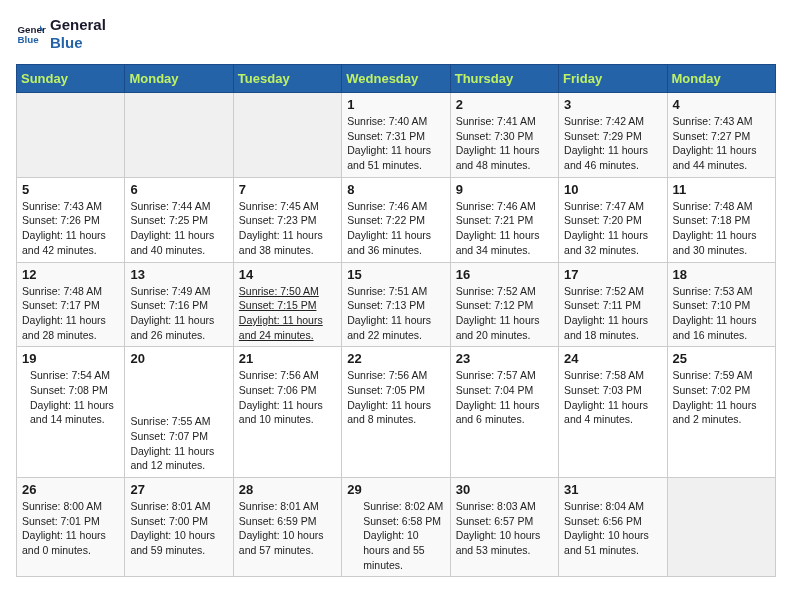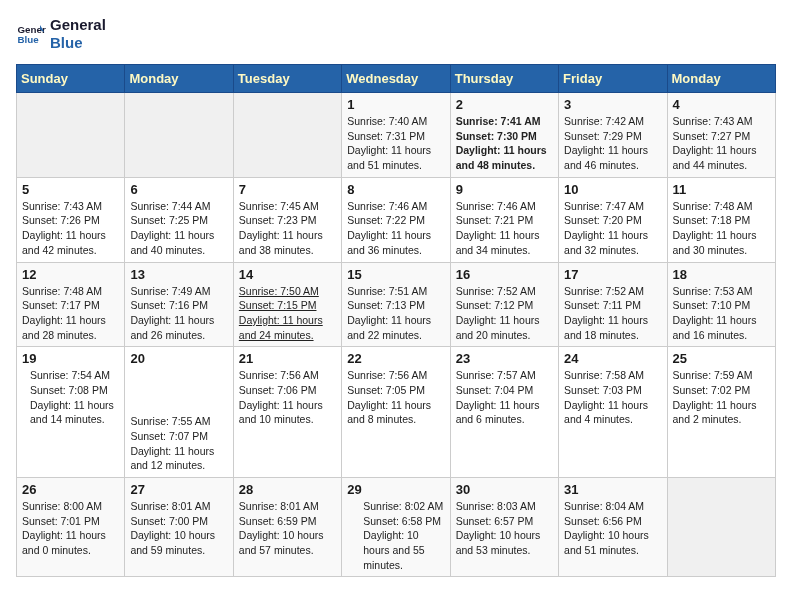"Sunday" thead tr th { color: #fef9c3 -> #bef264 }
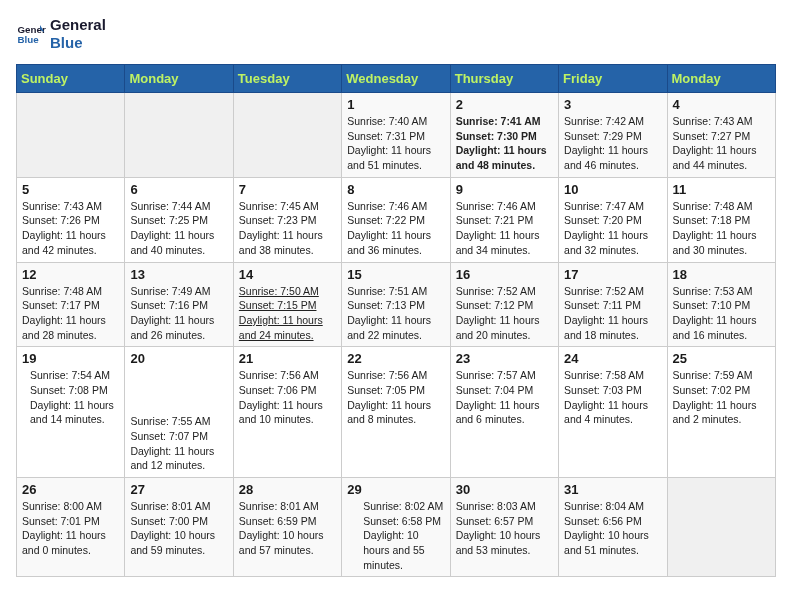"Sunrise: 7:41 AM" div.day-info { font-weight: bold -> none }
